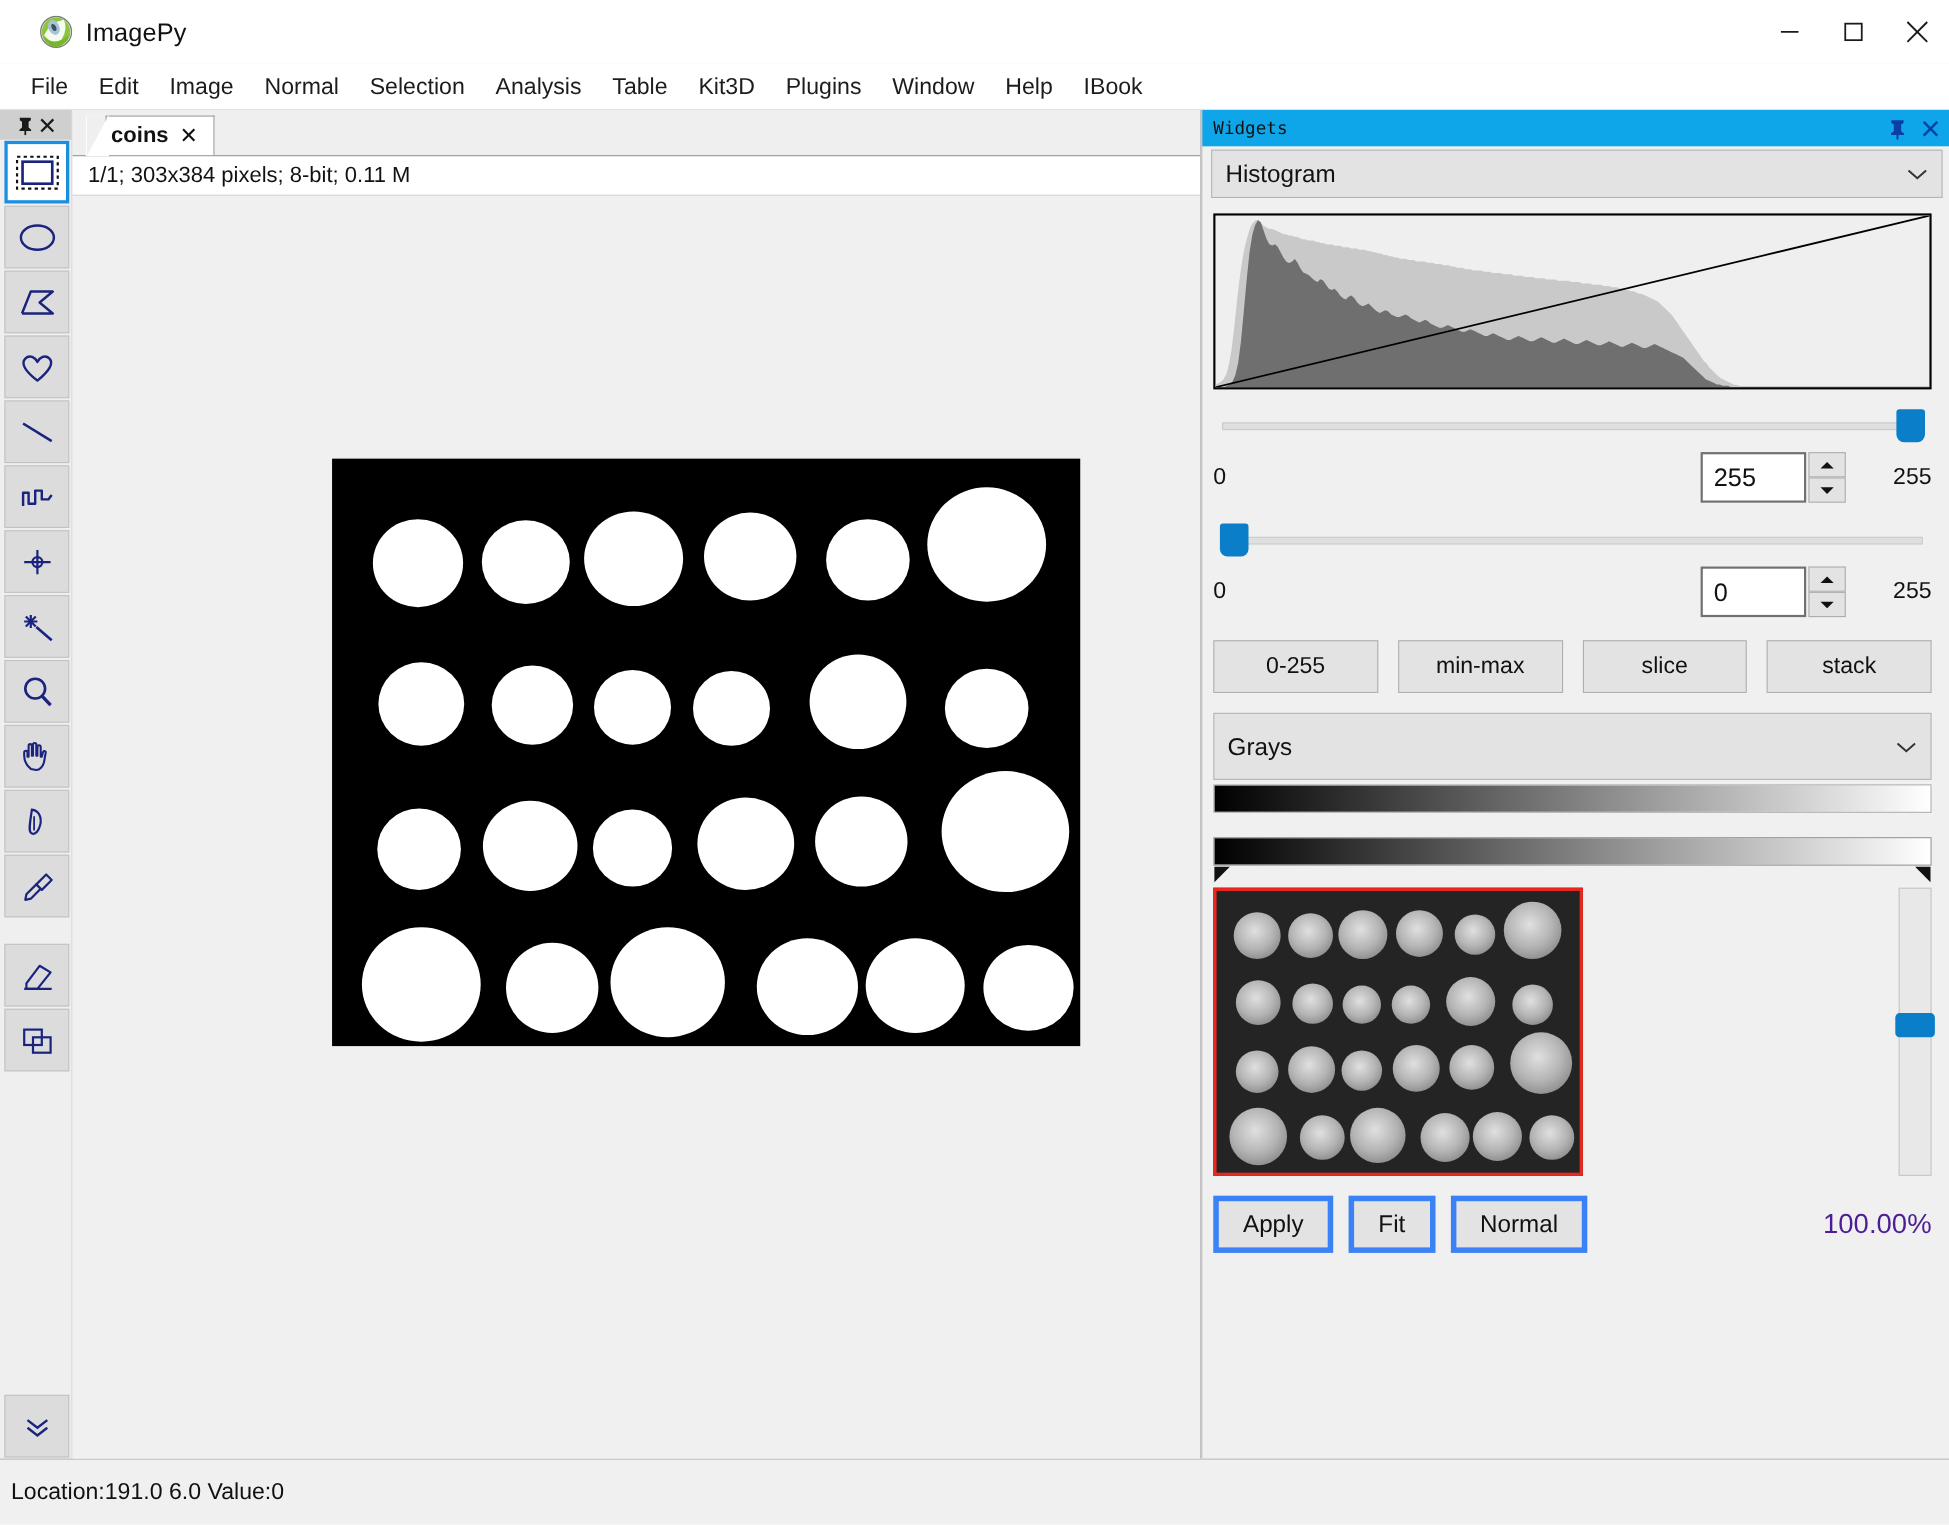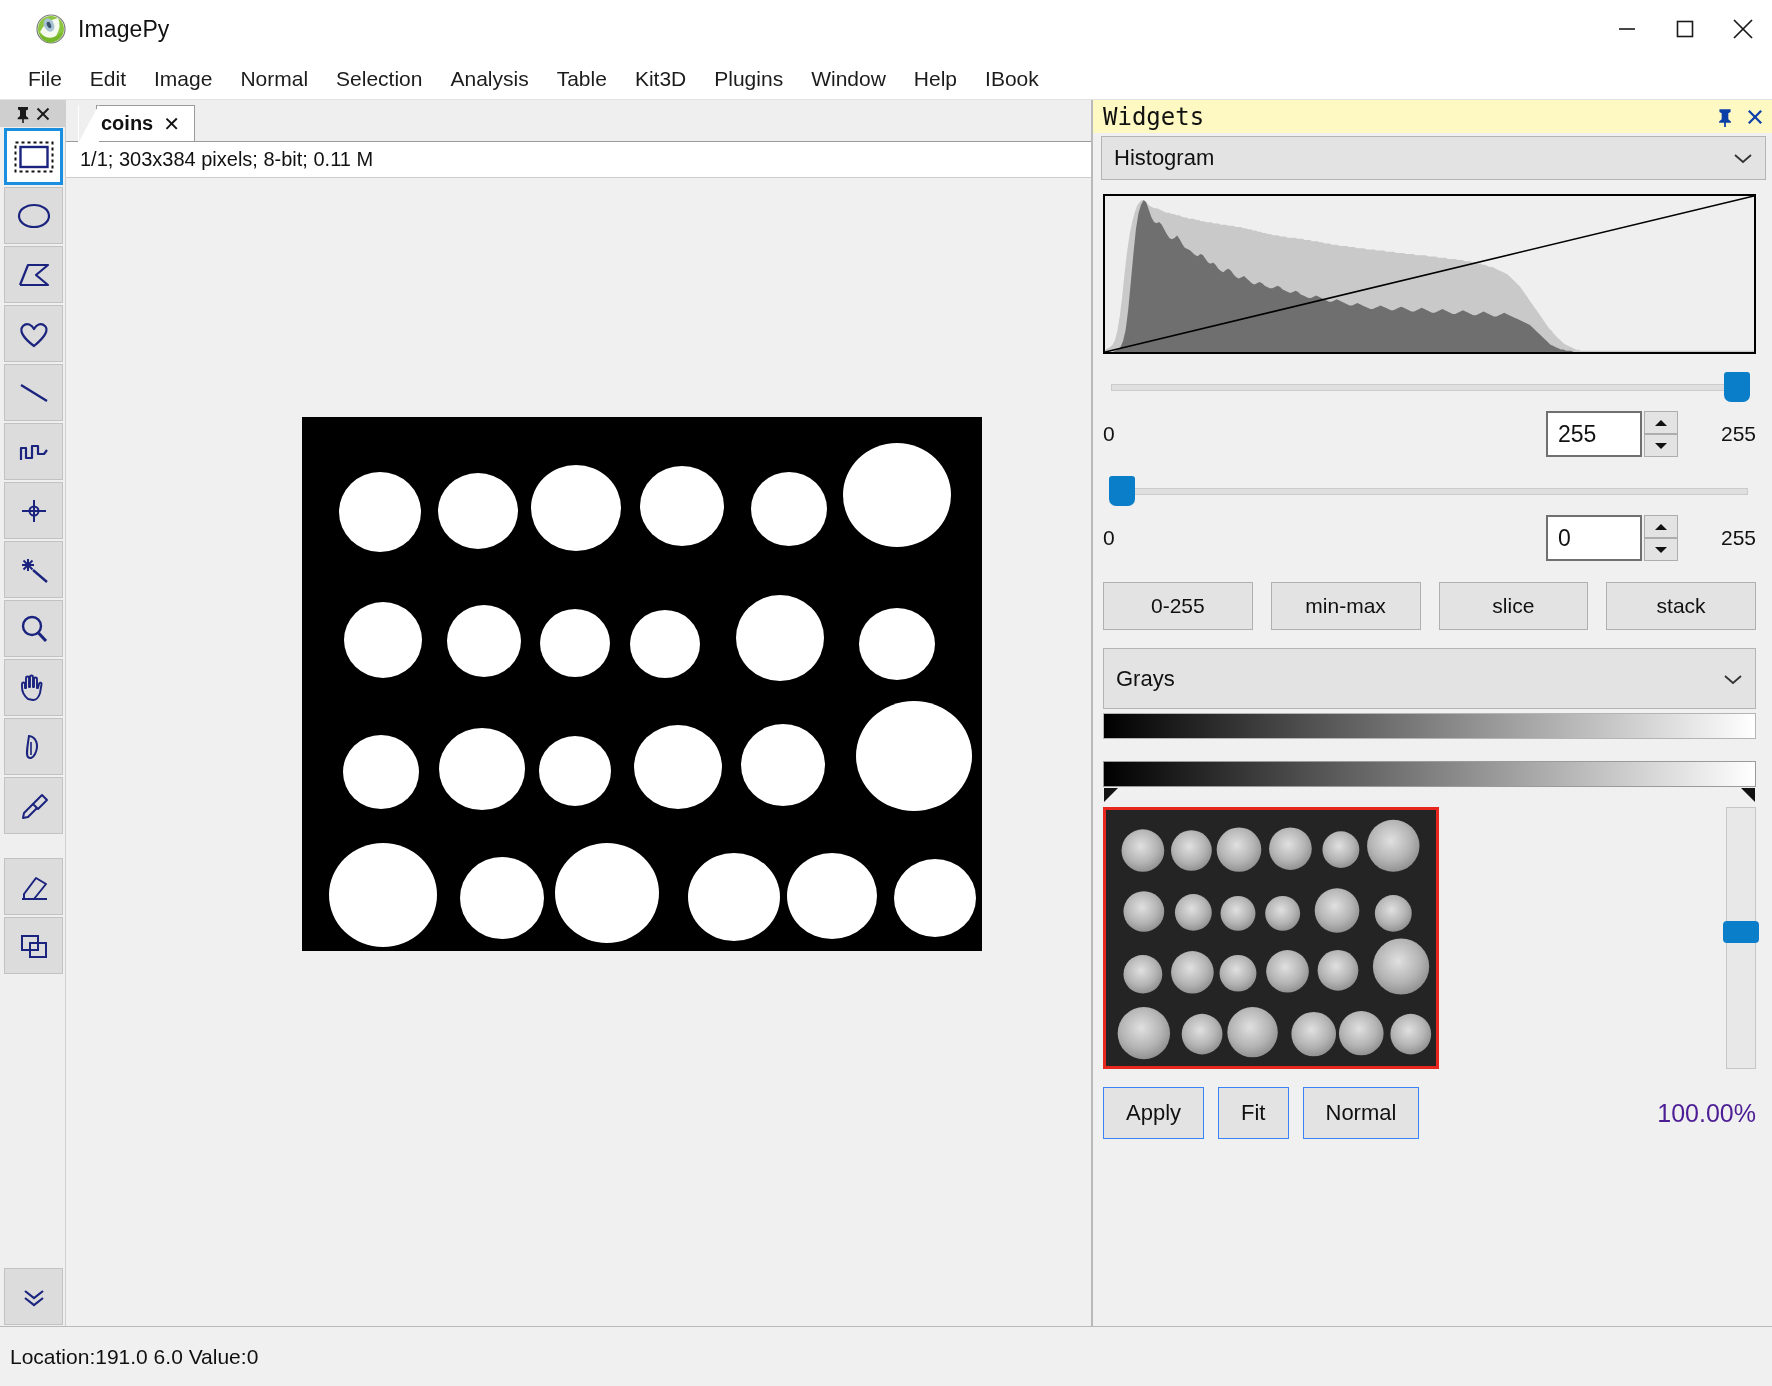"Widgets" .dock-header { background: #fef9c3 -> #0ea5e9; font-size: 24px -> 16px }
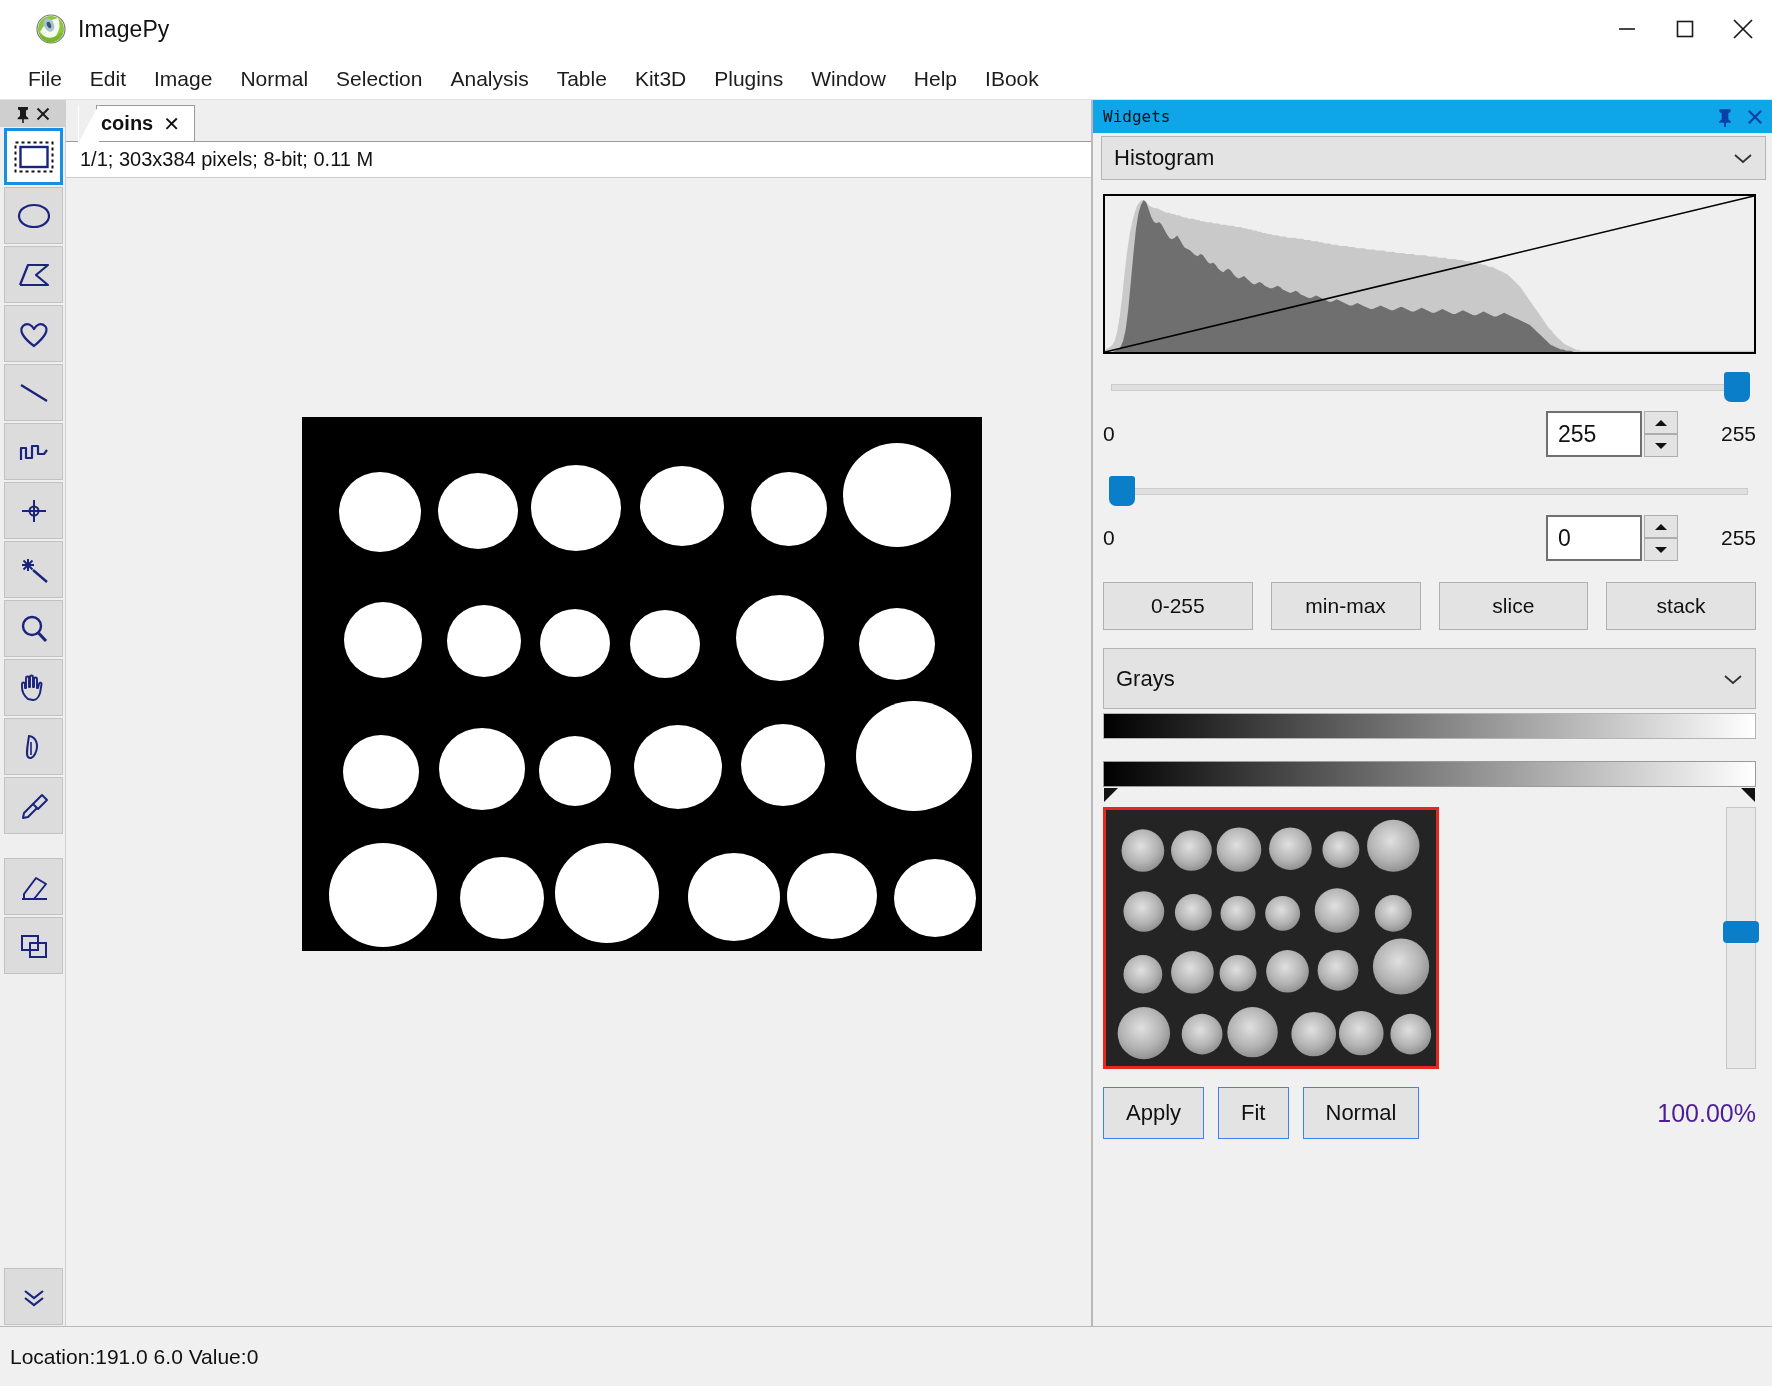"Apply" .nav-btn { border: 1px solid #3b82f6 -> 5px solid #3b82f6 }
